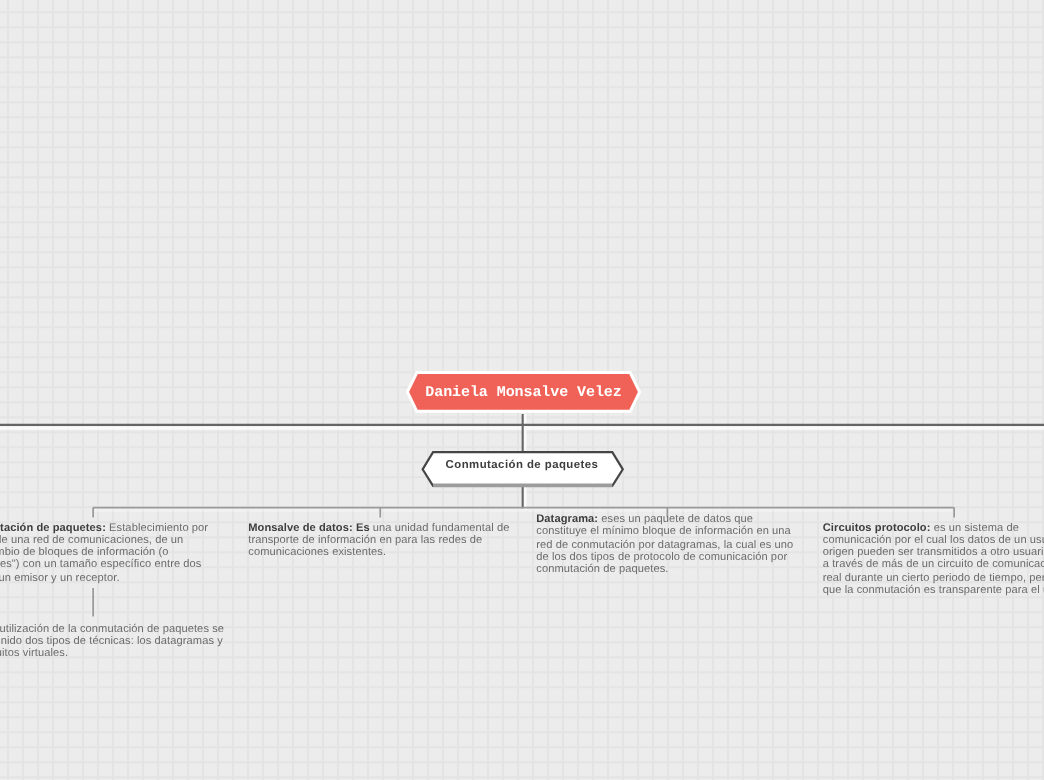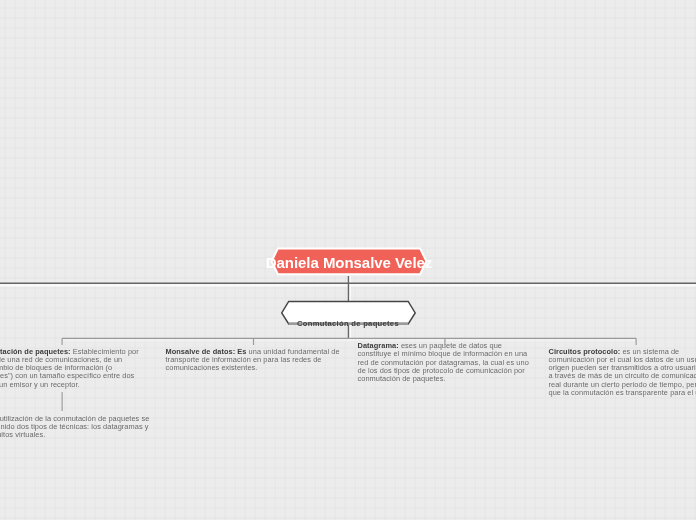"Daniela Monsalve Velez" .root-lbl { font-family: Liberation Sans, sans-serif -> Liberation Mono, monospace; font-size: 15px -> 10px }
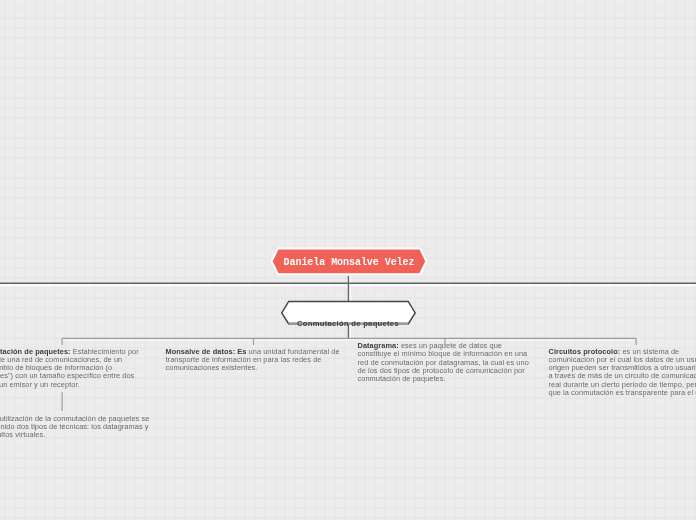"Conmutación de paquetes" div.lbl { top: 308px -> 294px }
